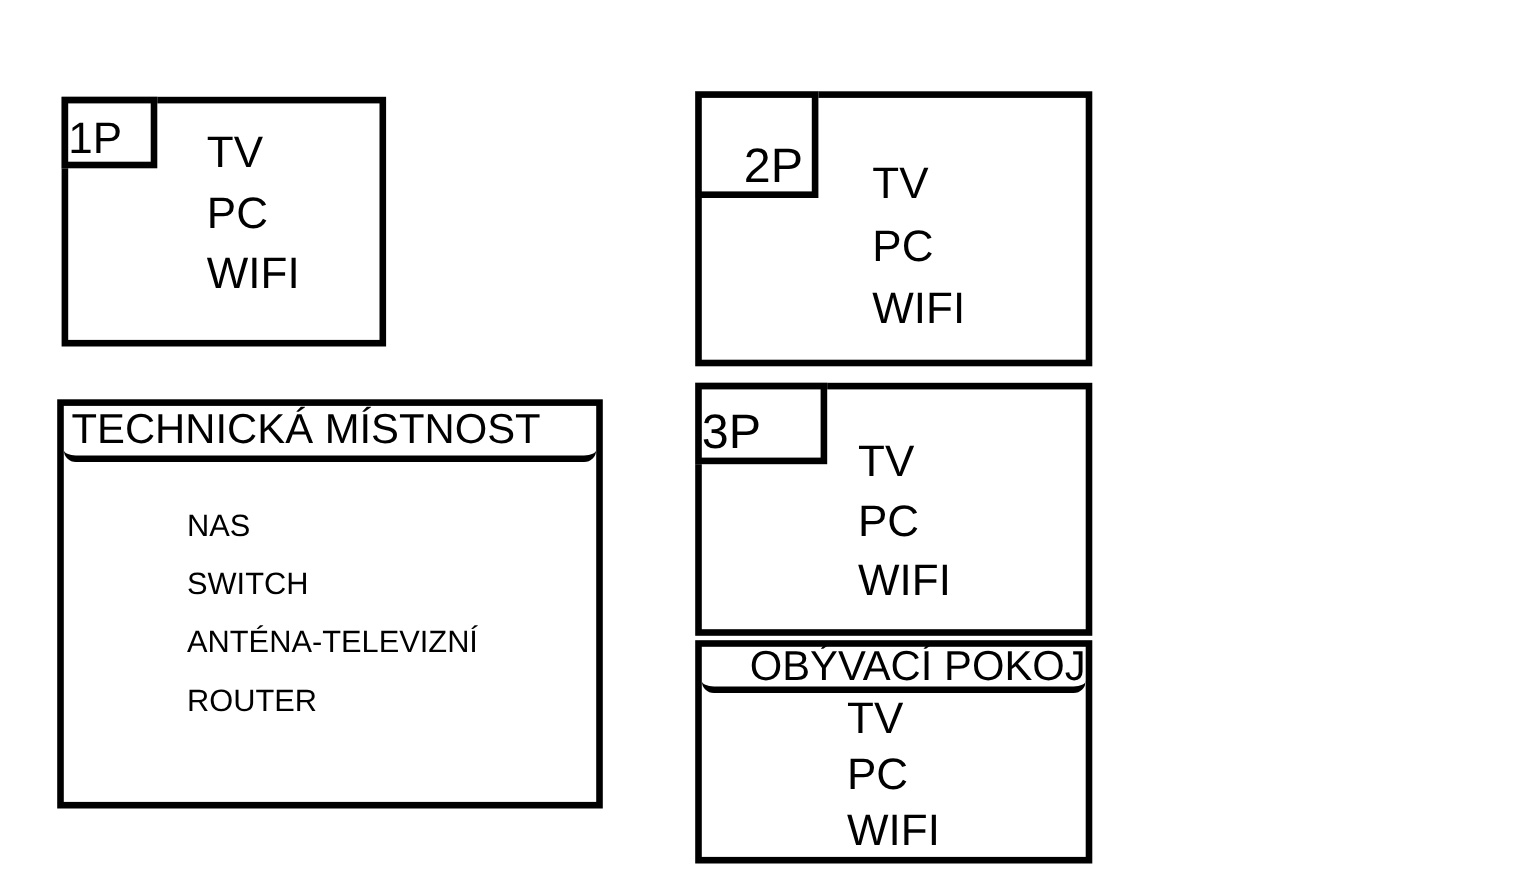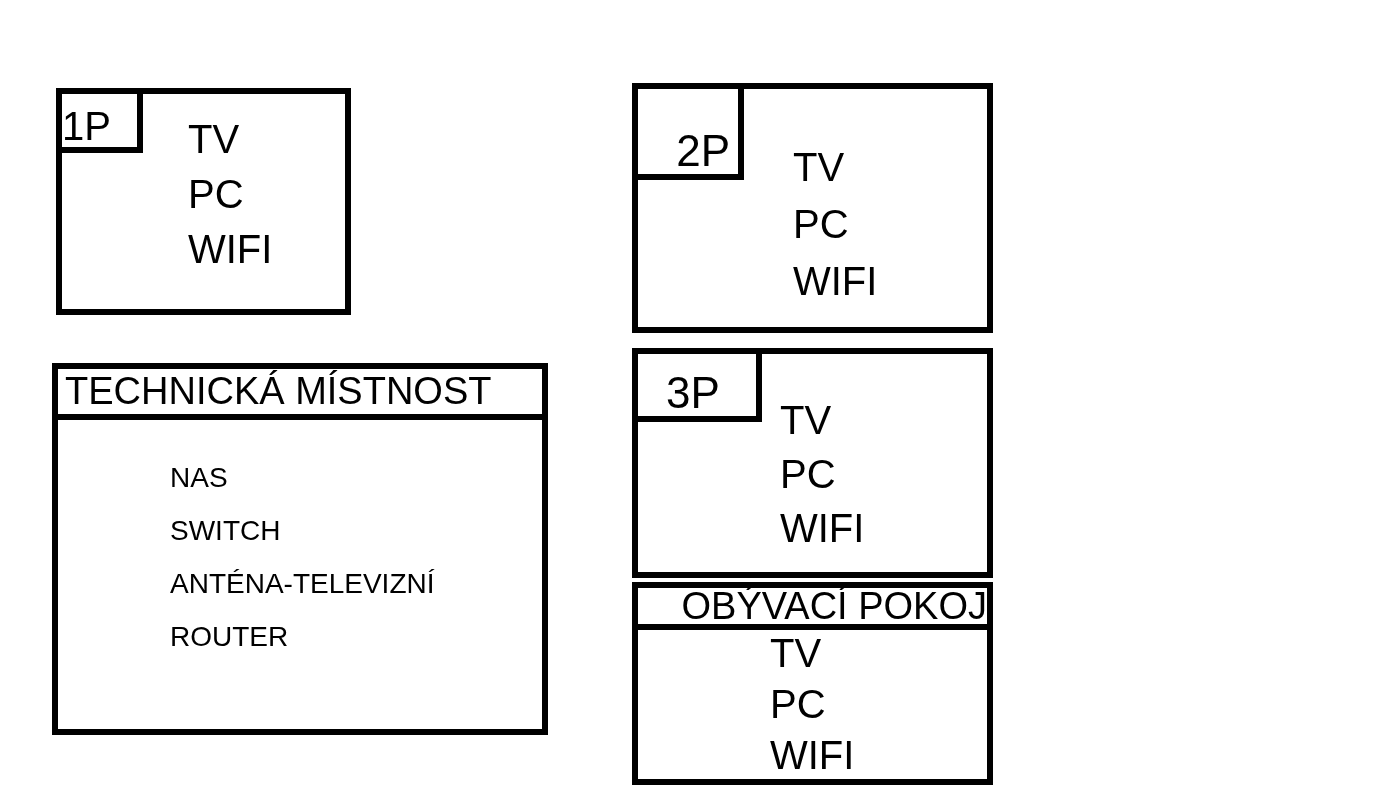"TECHNICKÁ MÍSTNOST" .room-header { border-radius: none -> 11px }
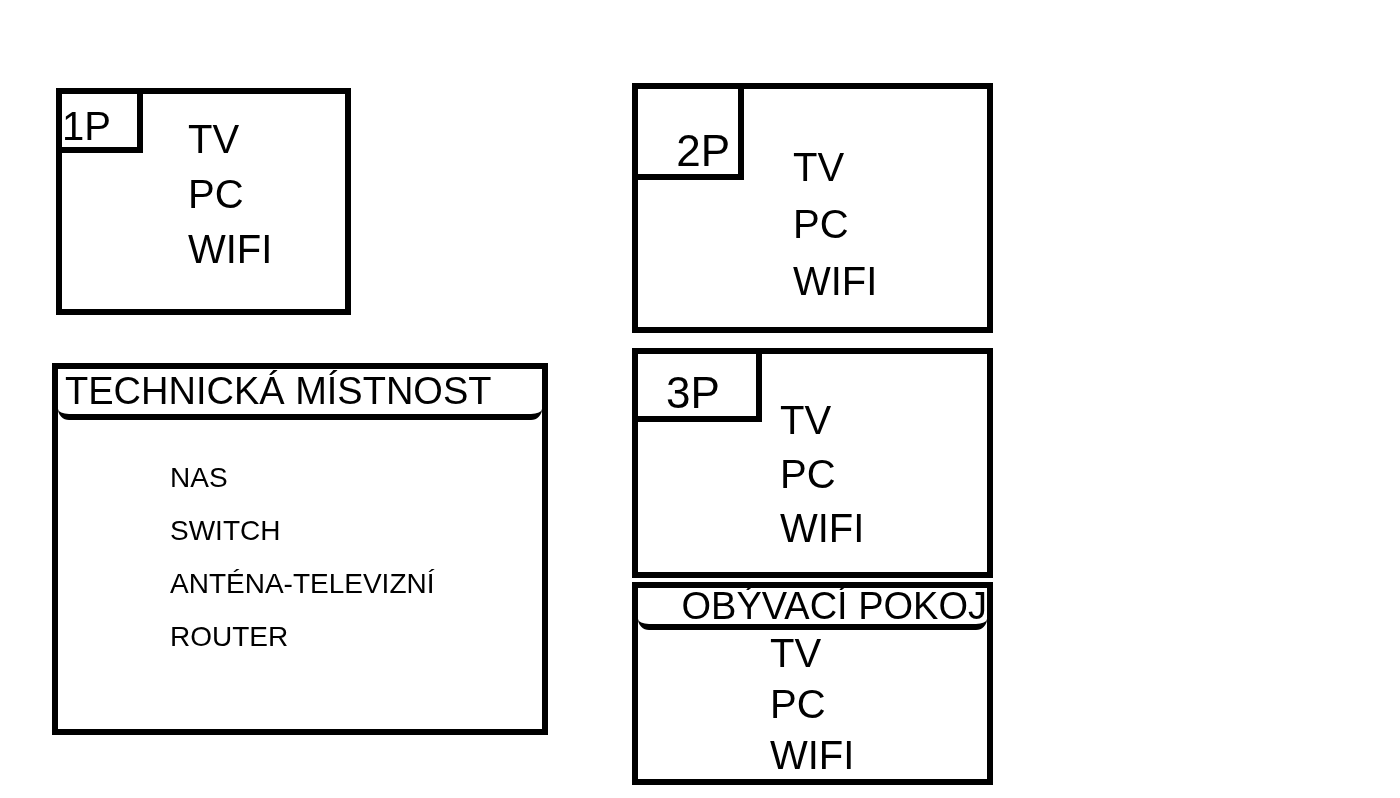"3P" #room-floor3 .corner { justify-content: center -> flex-start; width: 130px -> 120px }
